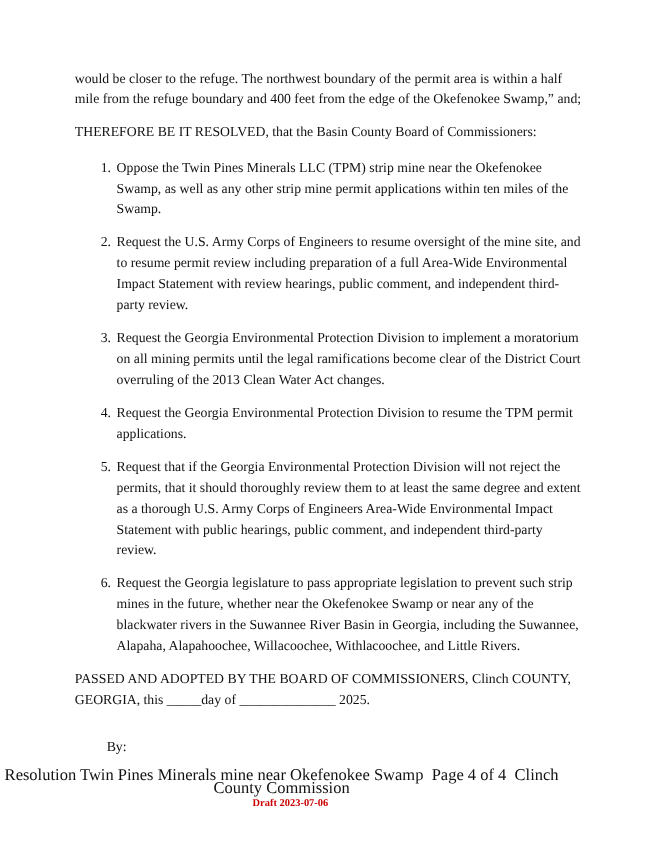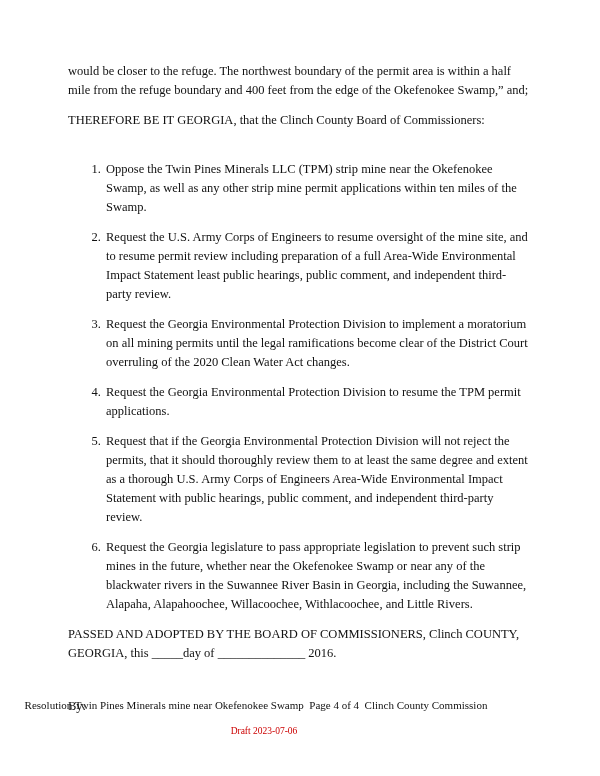"THEREFORE BE IT GEORGIA, that" p { text: GEORGIA, that the Clinch -> RESOLVED, that the Basin }
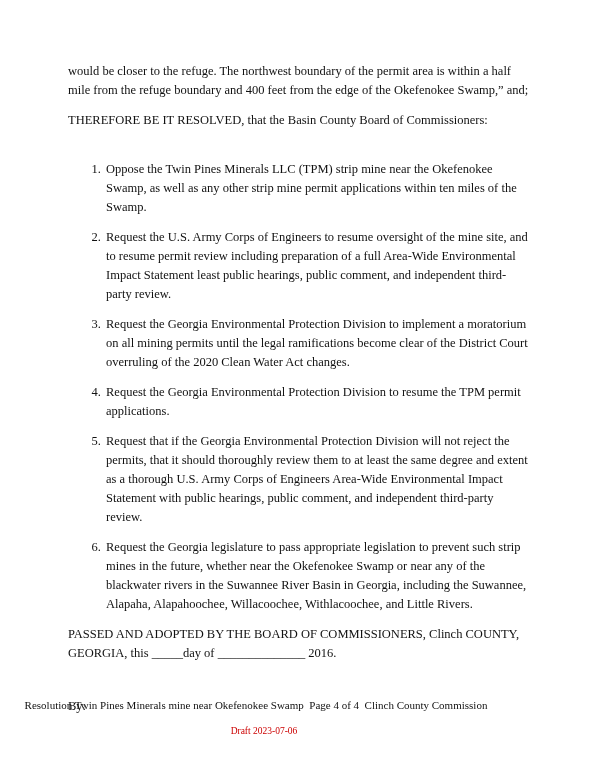"Oppose the Twin Pines Minerals" ol.res-list { margin: 30px 0 11px 0 -> 13px 0 11px 0 }
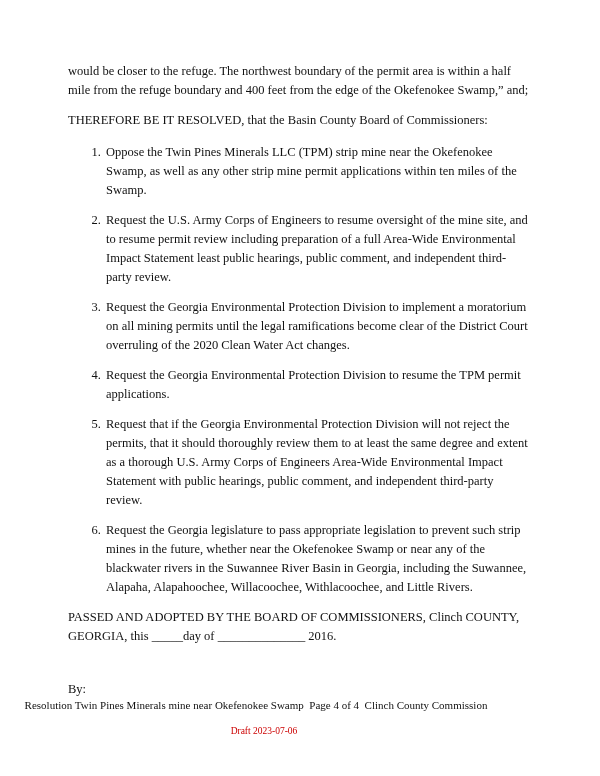"Request the U.S. Army Corps" li { text: least public -> with review }
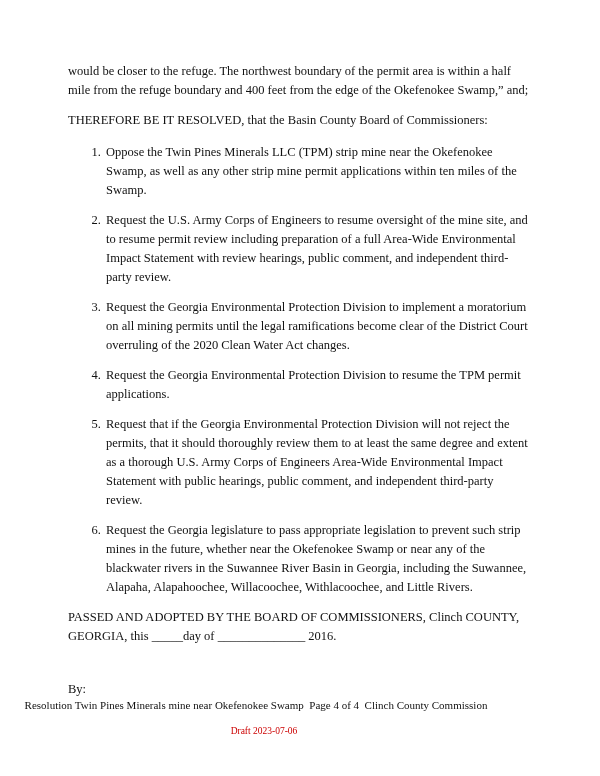"Request the Georgia Environmental Protection Division to" li { text: 2020 -> 2013 }
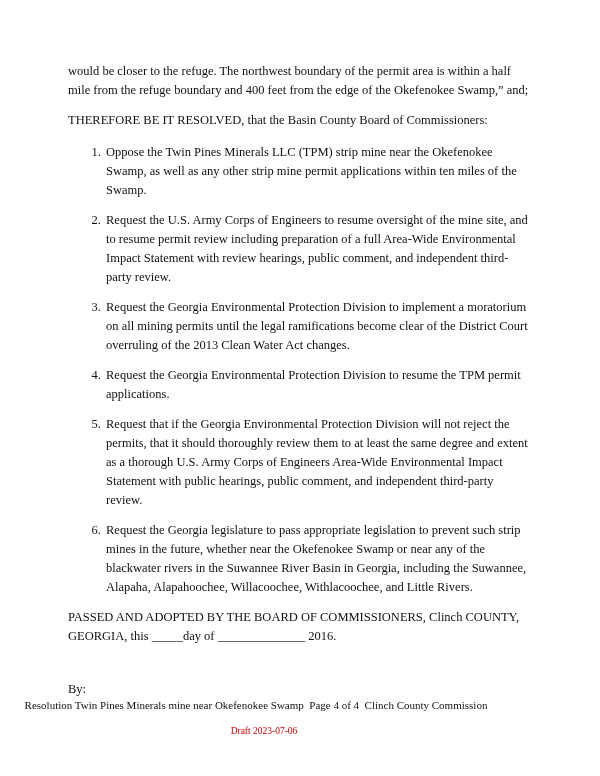"this _____day of ______________ 2016." span { text: 2016 -> 2025 }
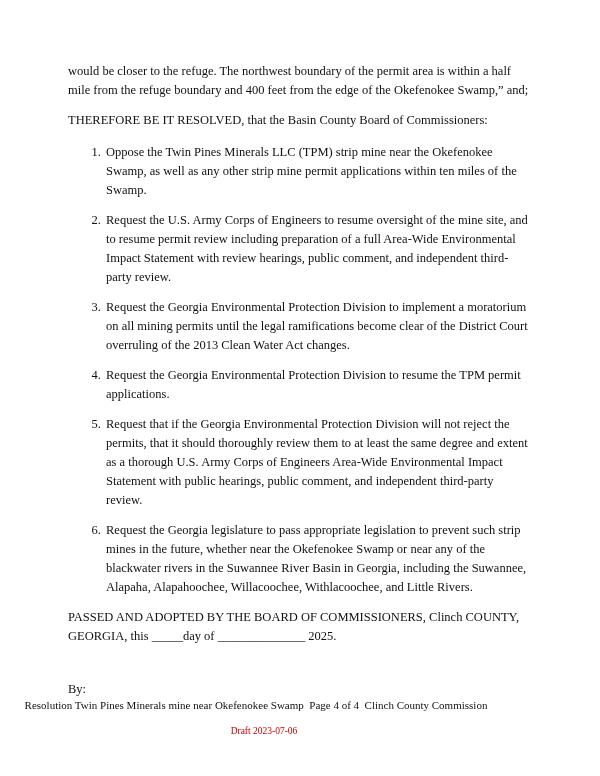"By:" .sig-row.by { margin-top: 34px -> 24px; text-align: none -> center }
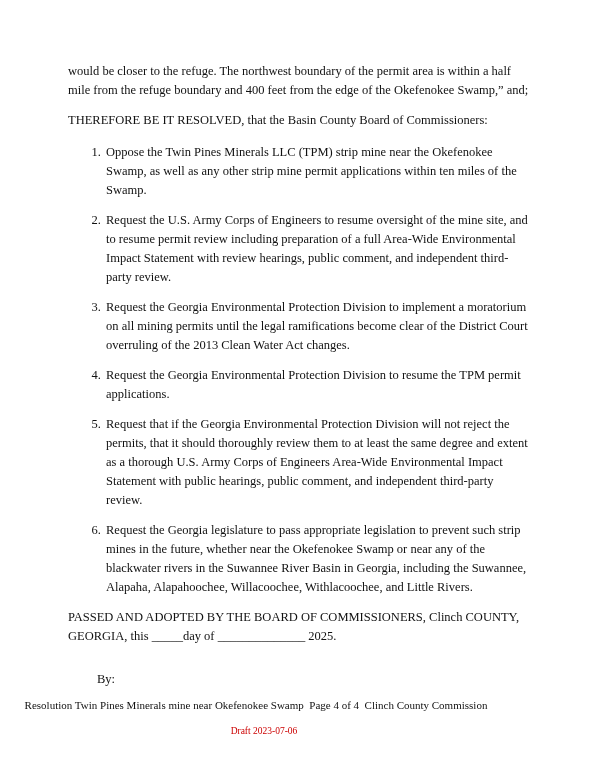"Resolution Twin Pines Minerals mine" .footer { font-size: 11px -> 15px }
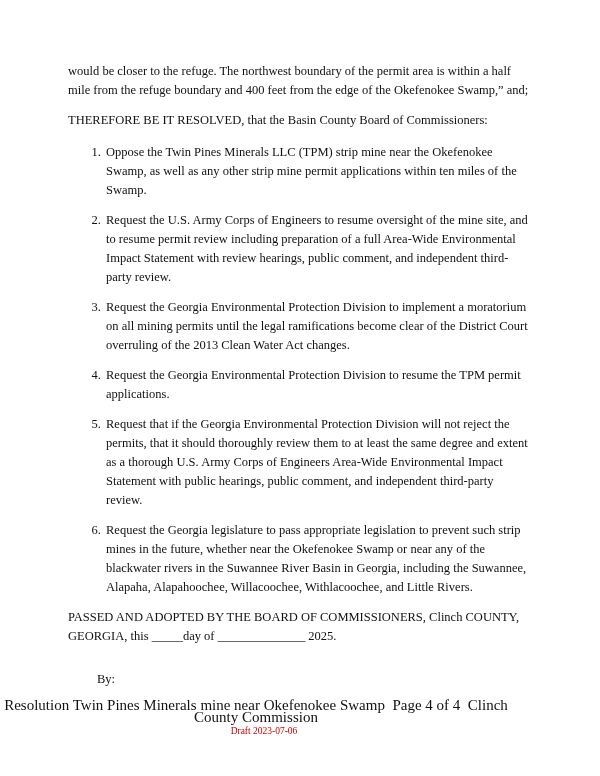"Draft 2023-07-06" .draft { font-weight: none -> bold }
